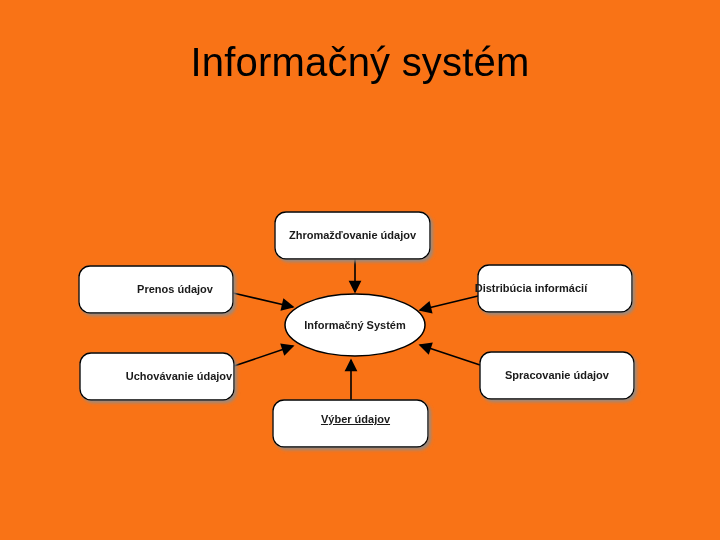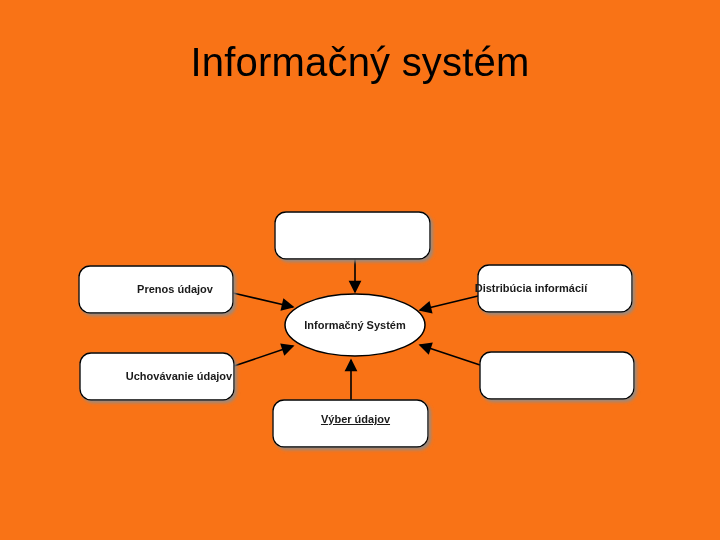"Zhromažďovanie údajov" div.node-label { html: none -> <div>Zhromažďovanie údajov</div> }
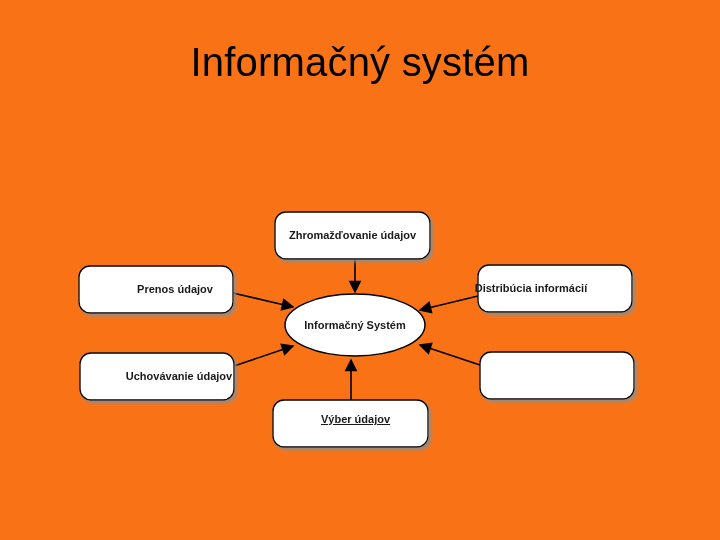"Spracovanie údajov" div.node-label { html: none -> <div>Spracovanie údajov</div> }
